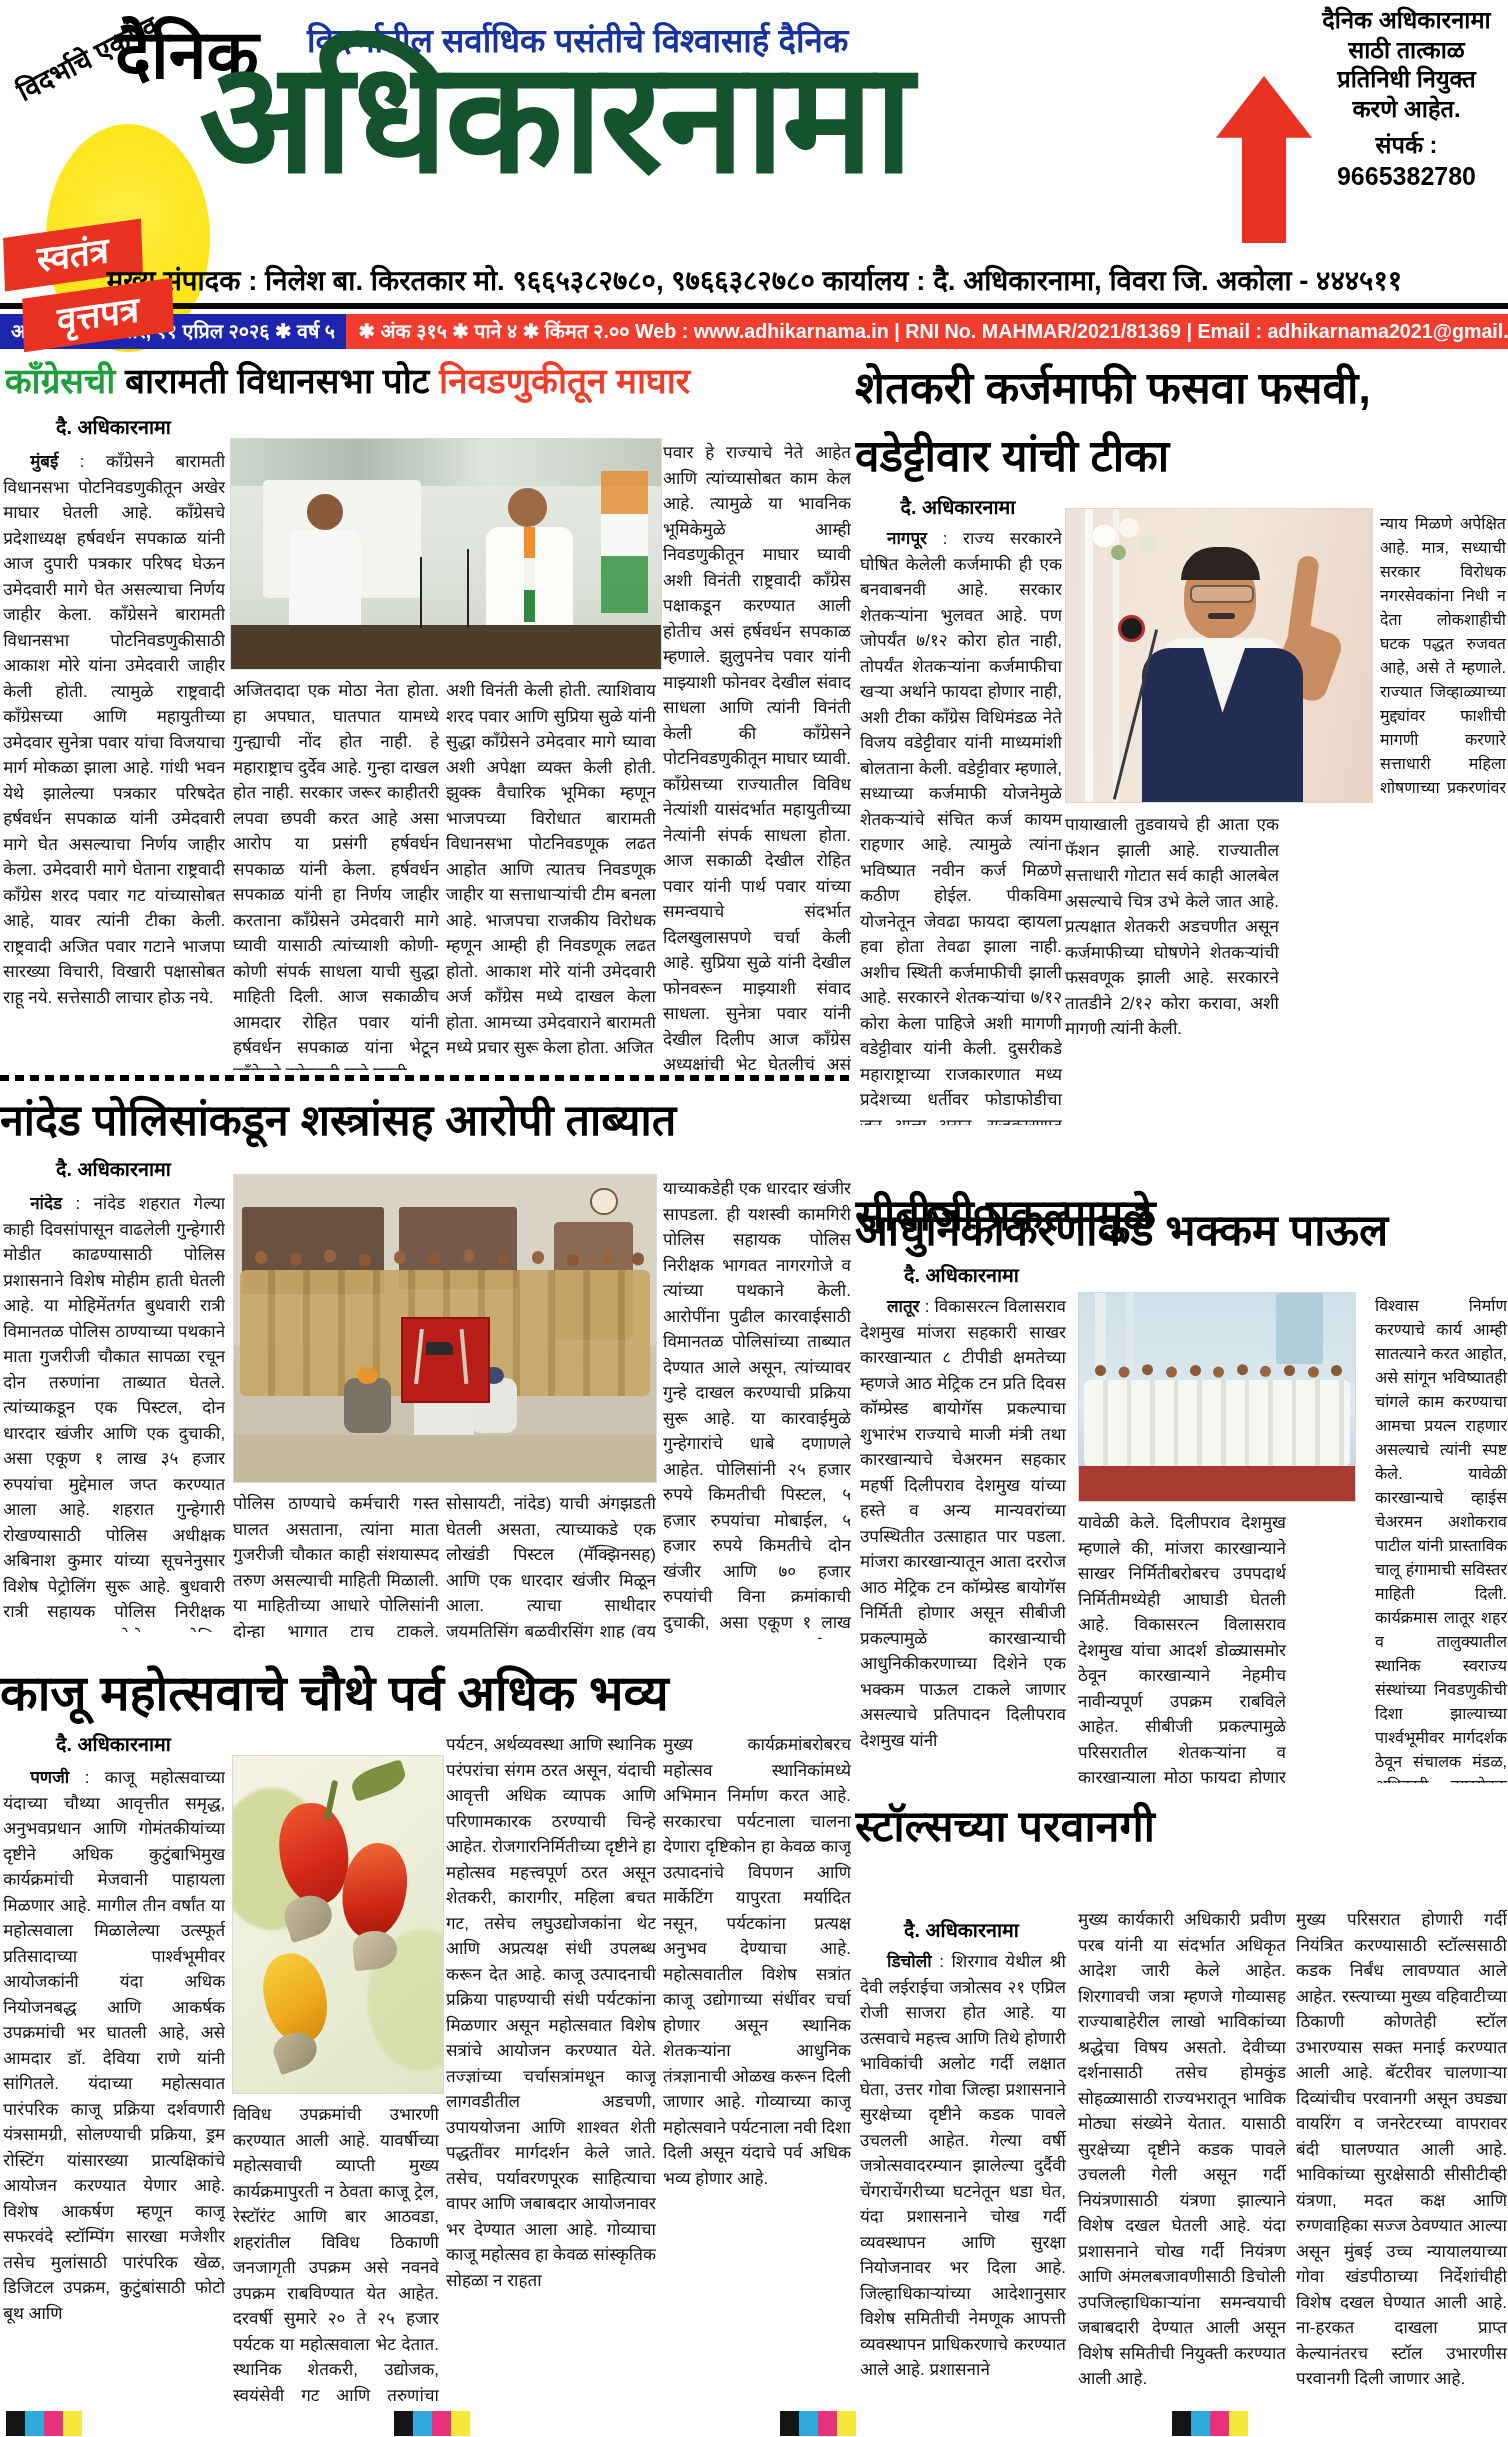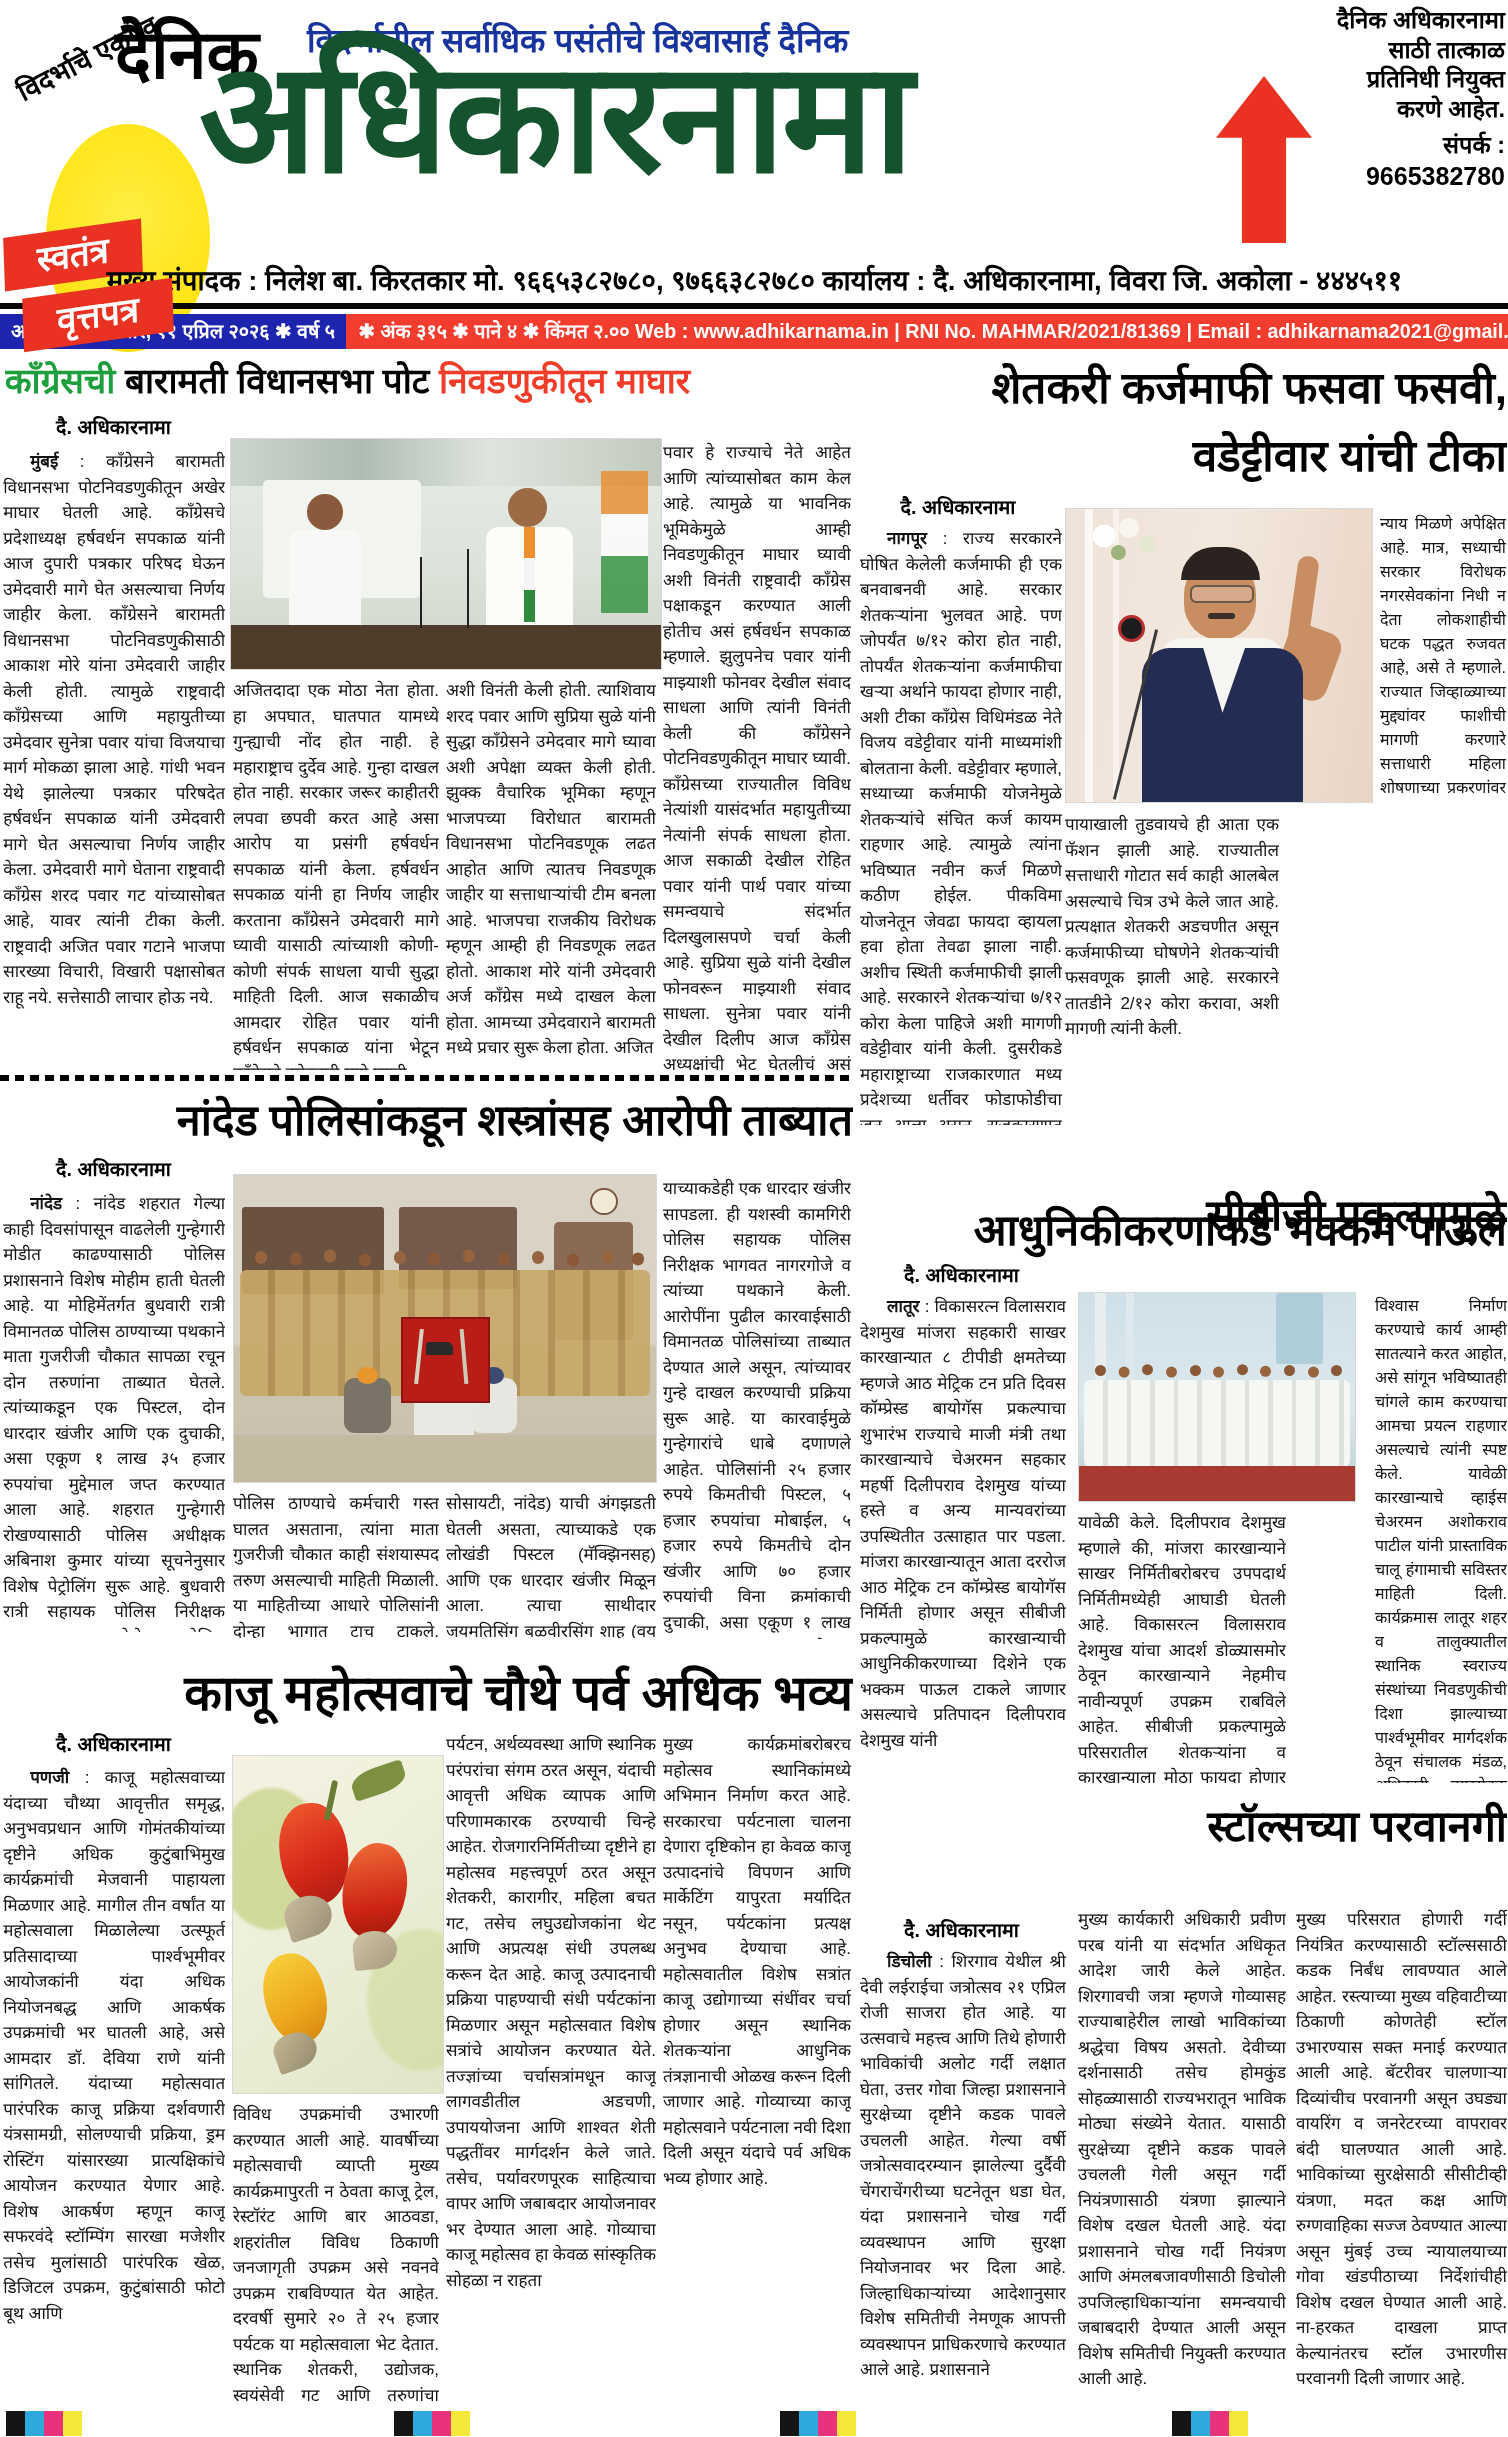"दैनिक अधिकारनामा" div.abs { text-align: right -> center }
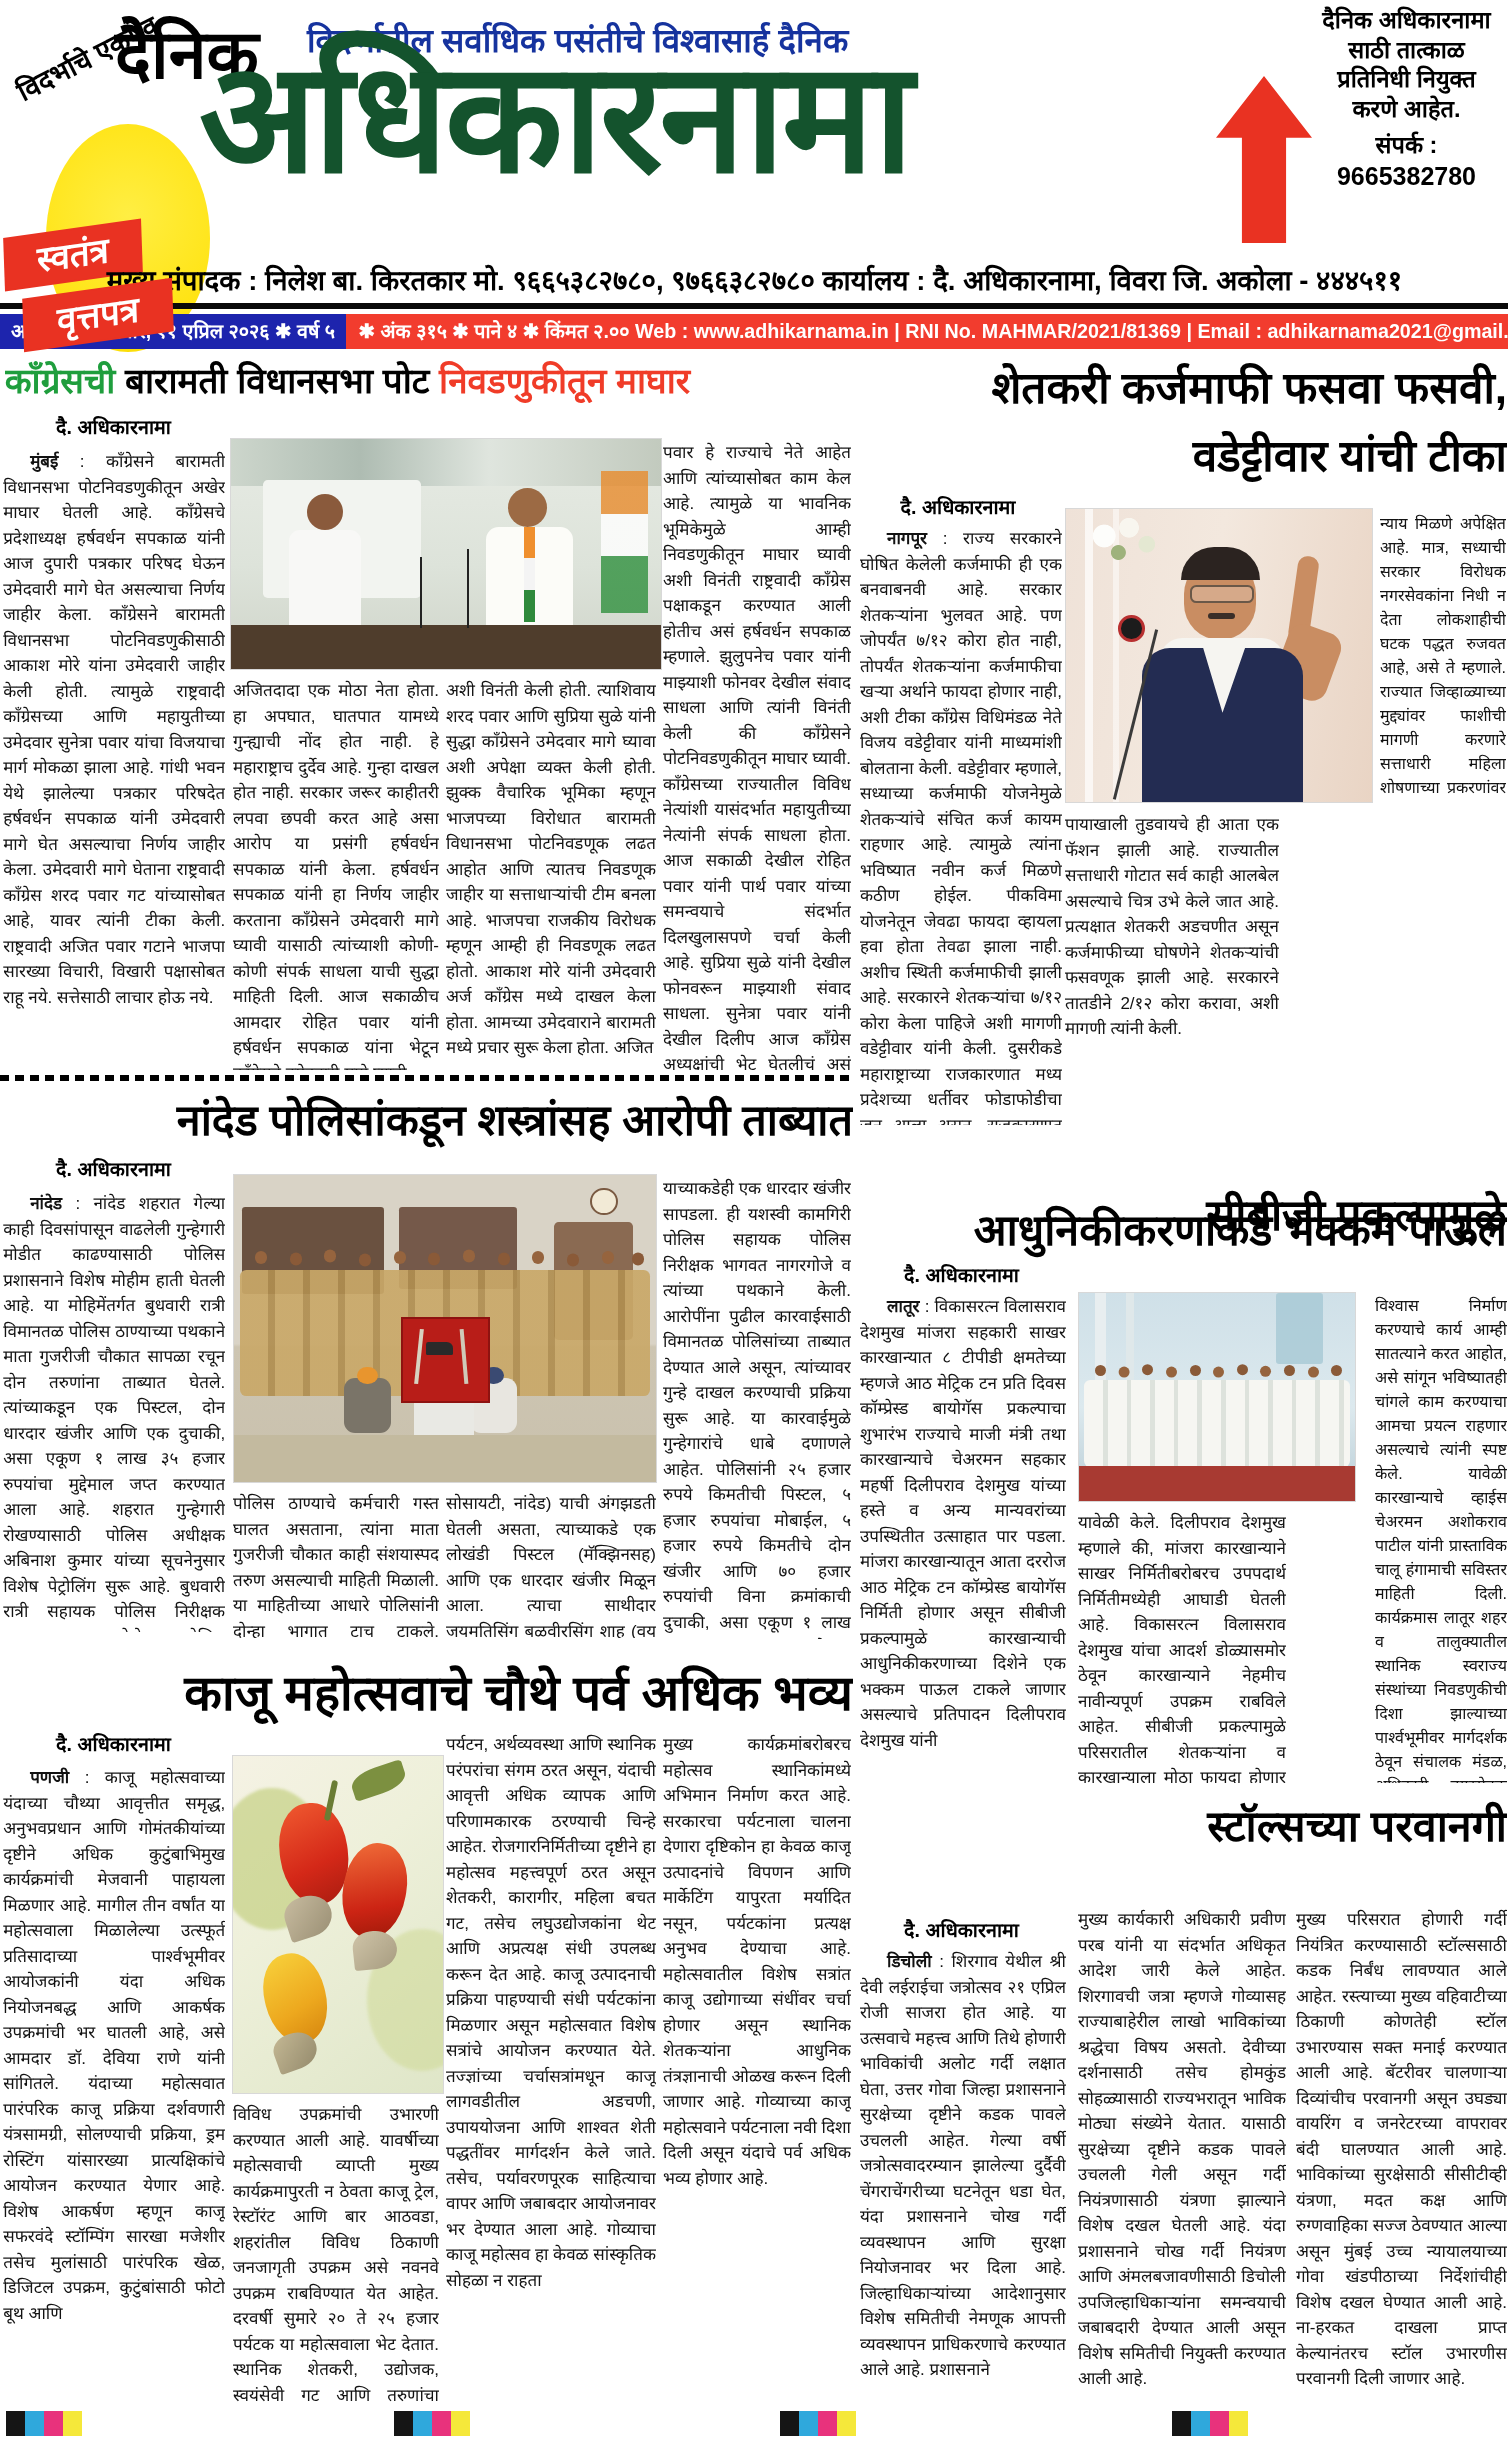"शेतकरी कर्जमाफी फसवा फसवी," .center { text-align: right -> left }
